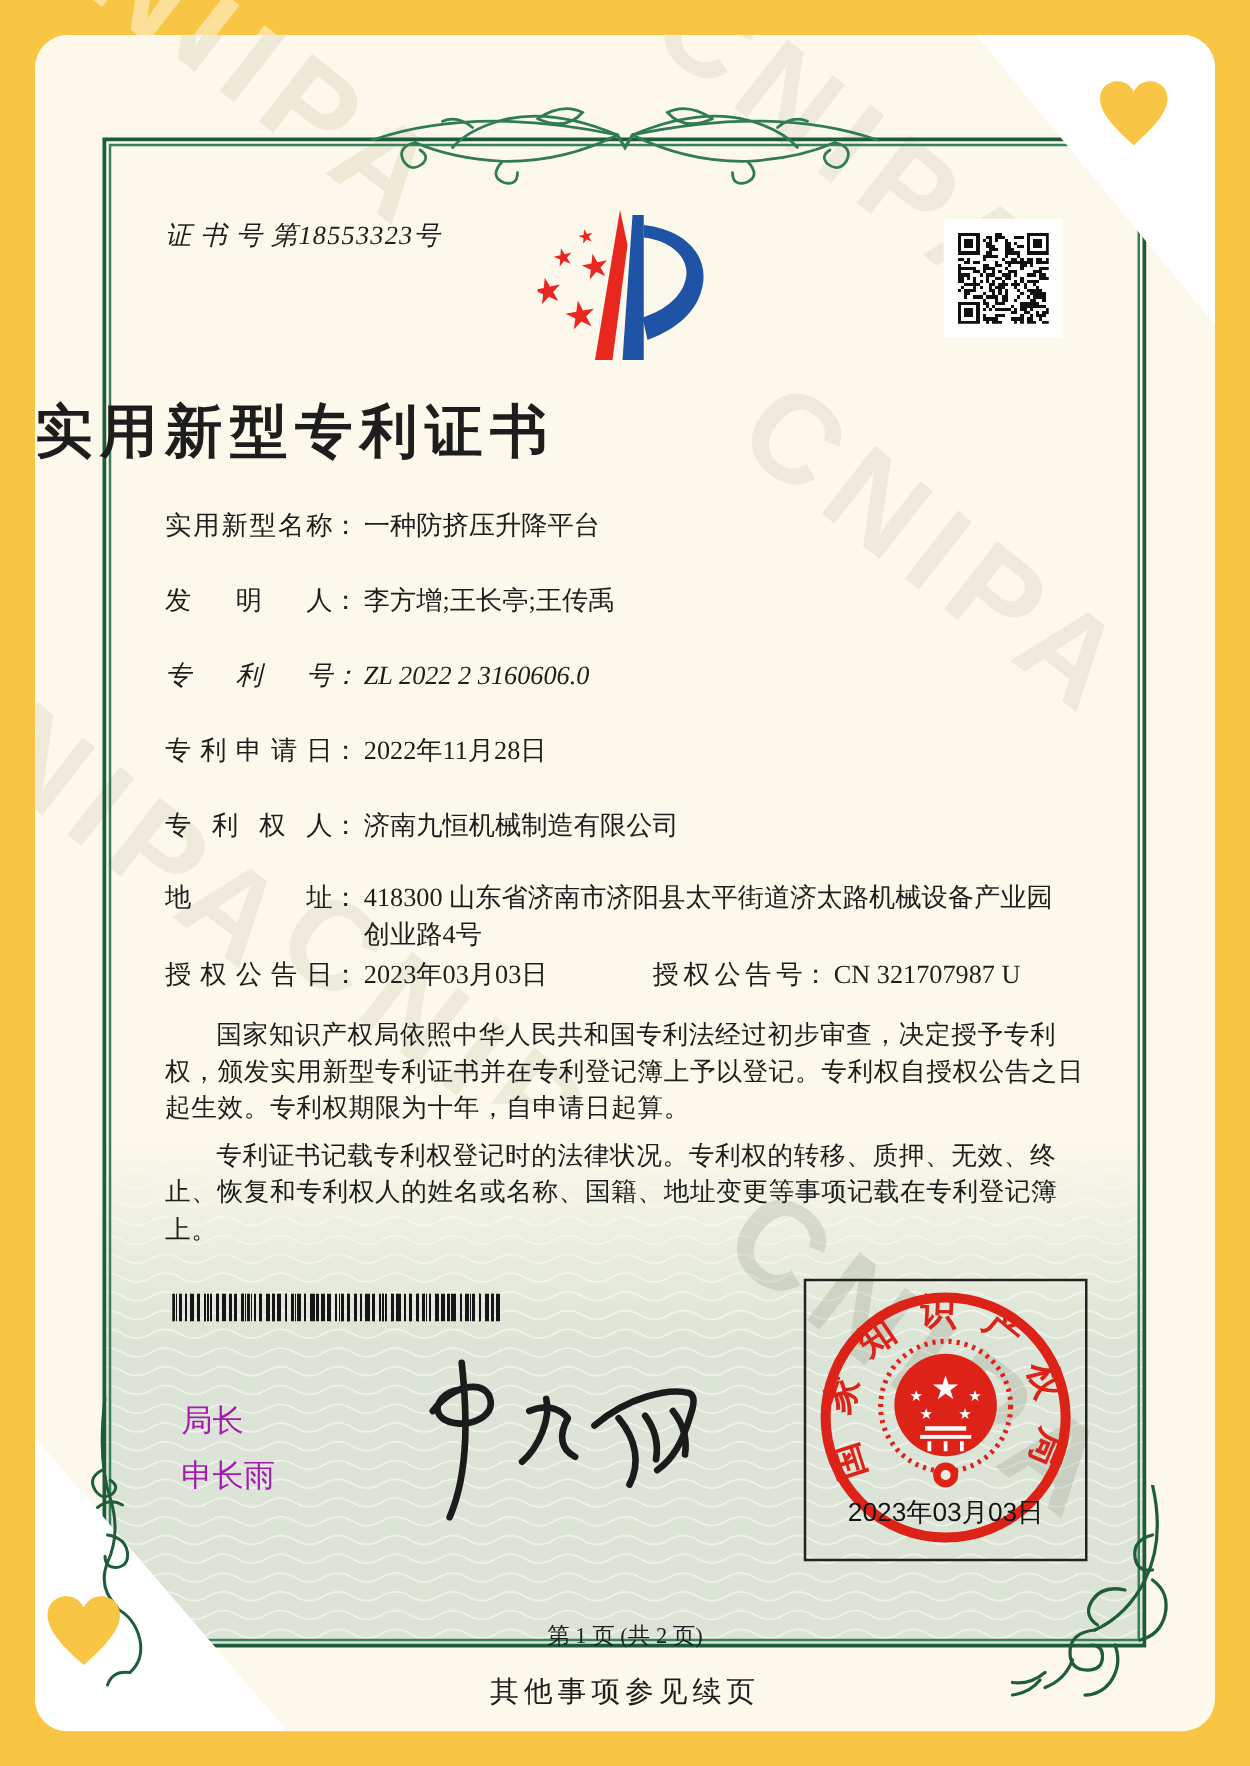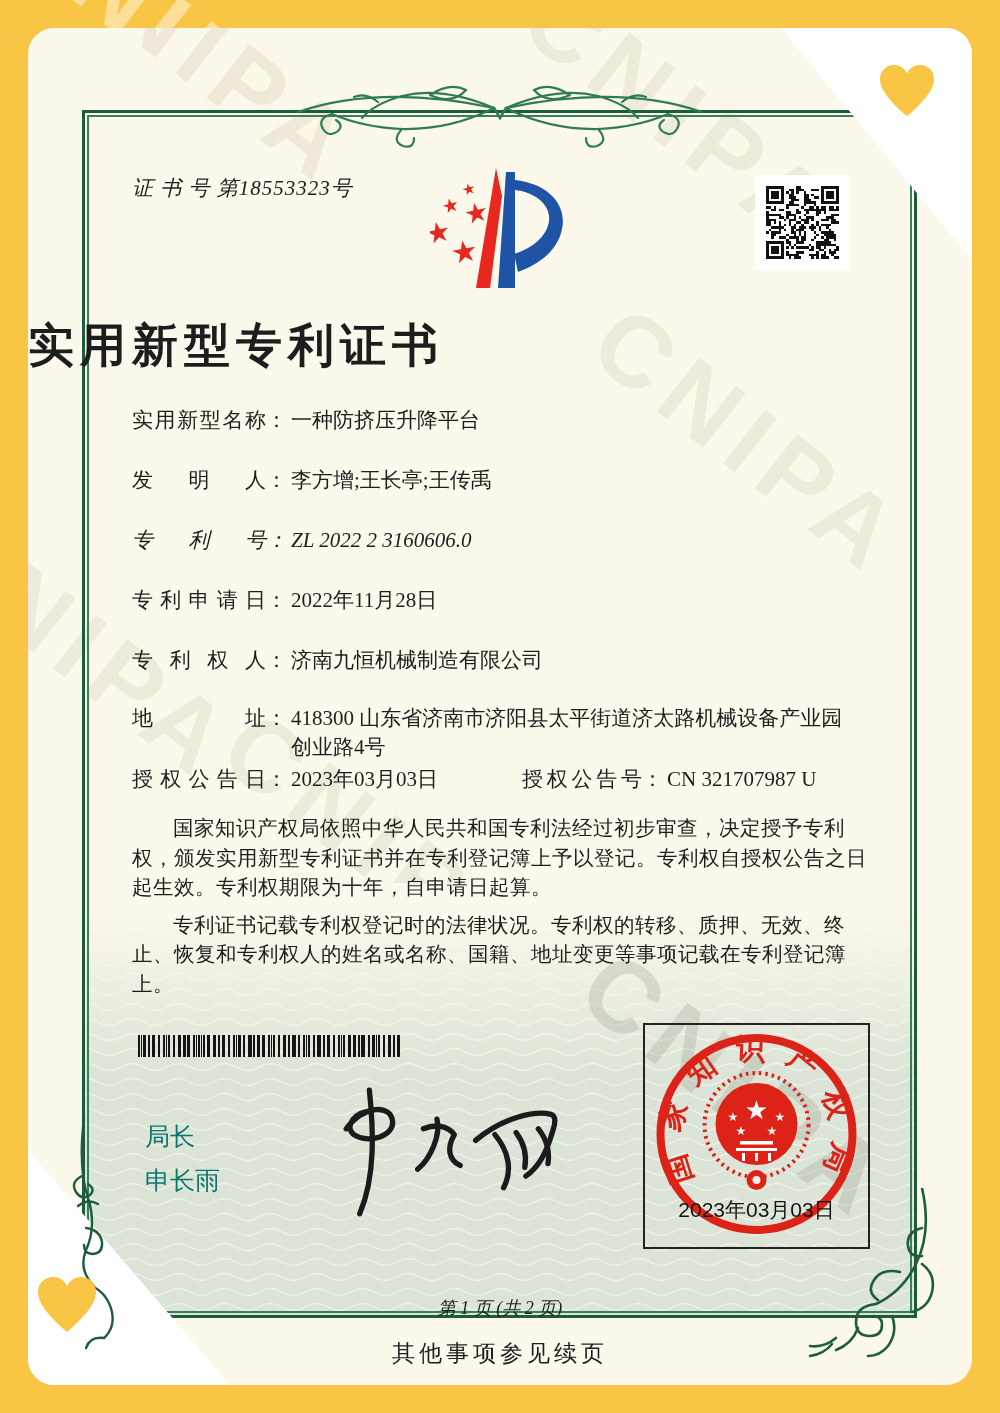"局长" .signer { color: #0f766e -> #a21caf }
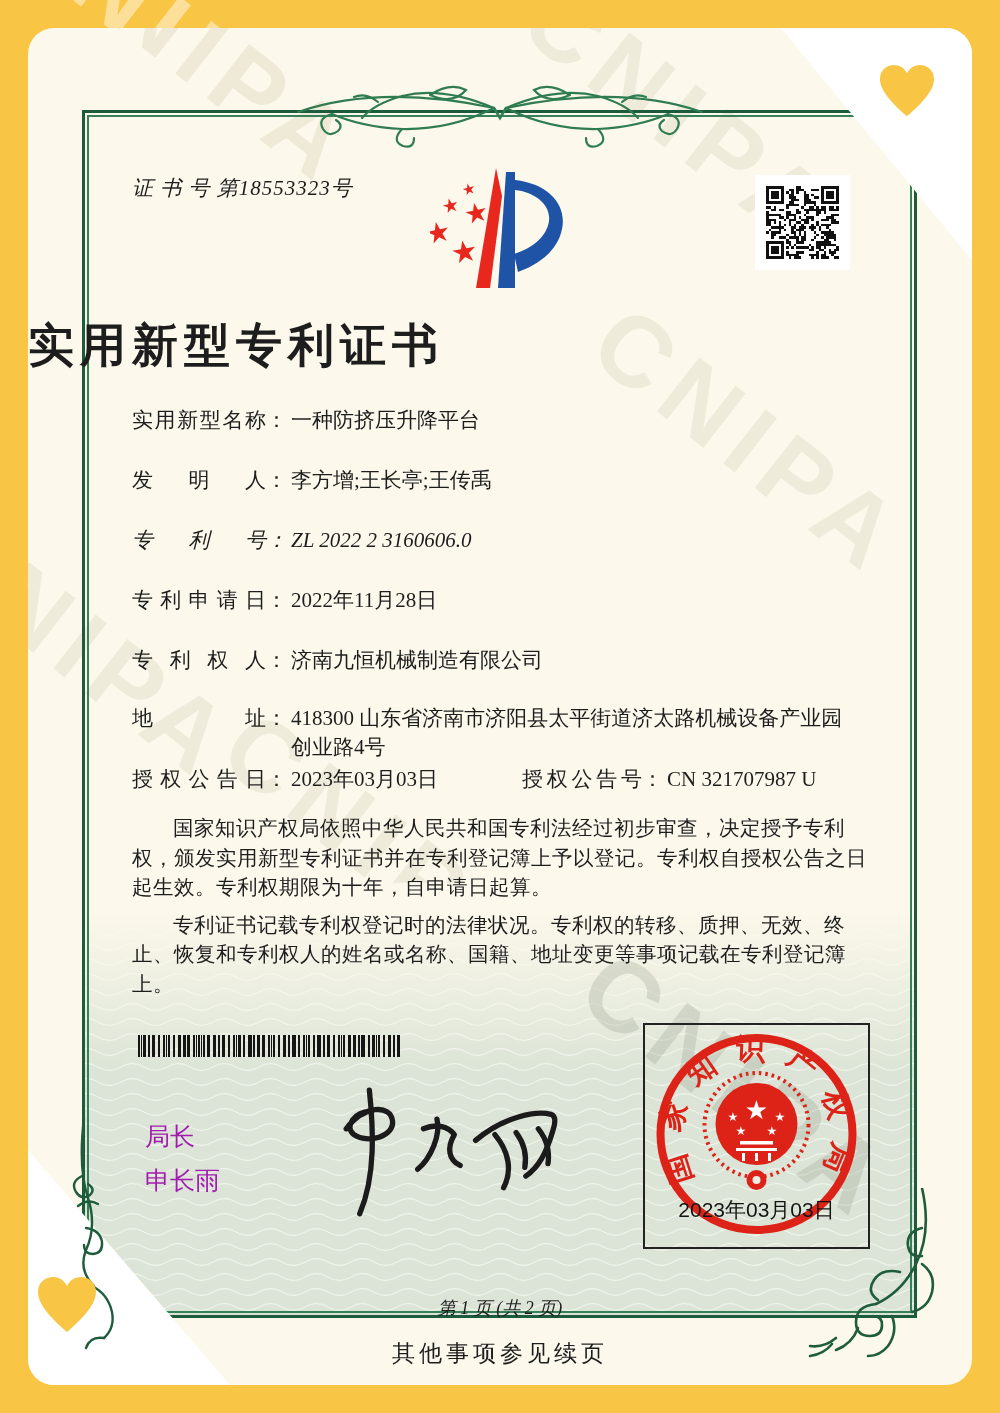"第 1 页 (共 2" .page-info { font-style: italic -> none }
